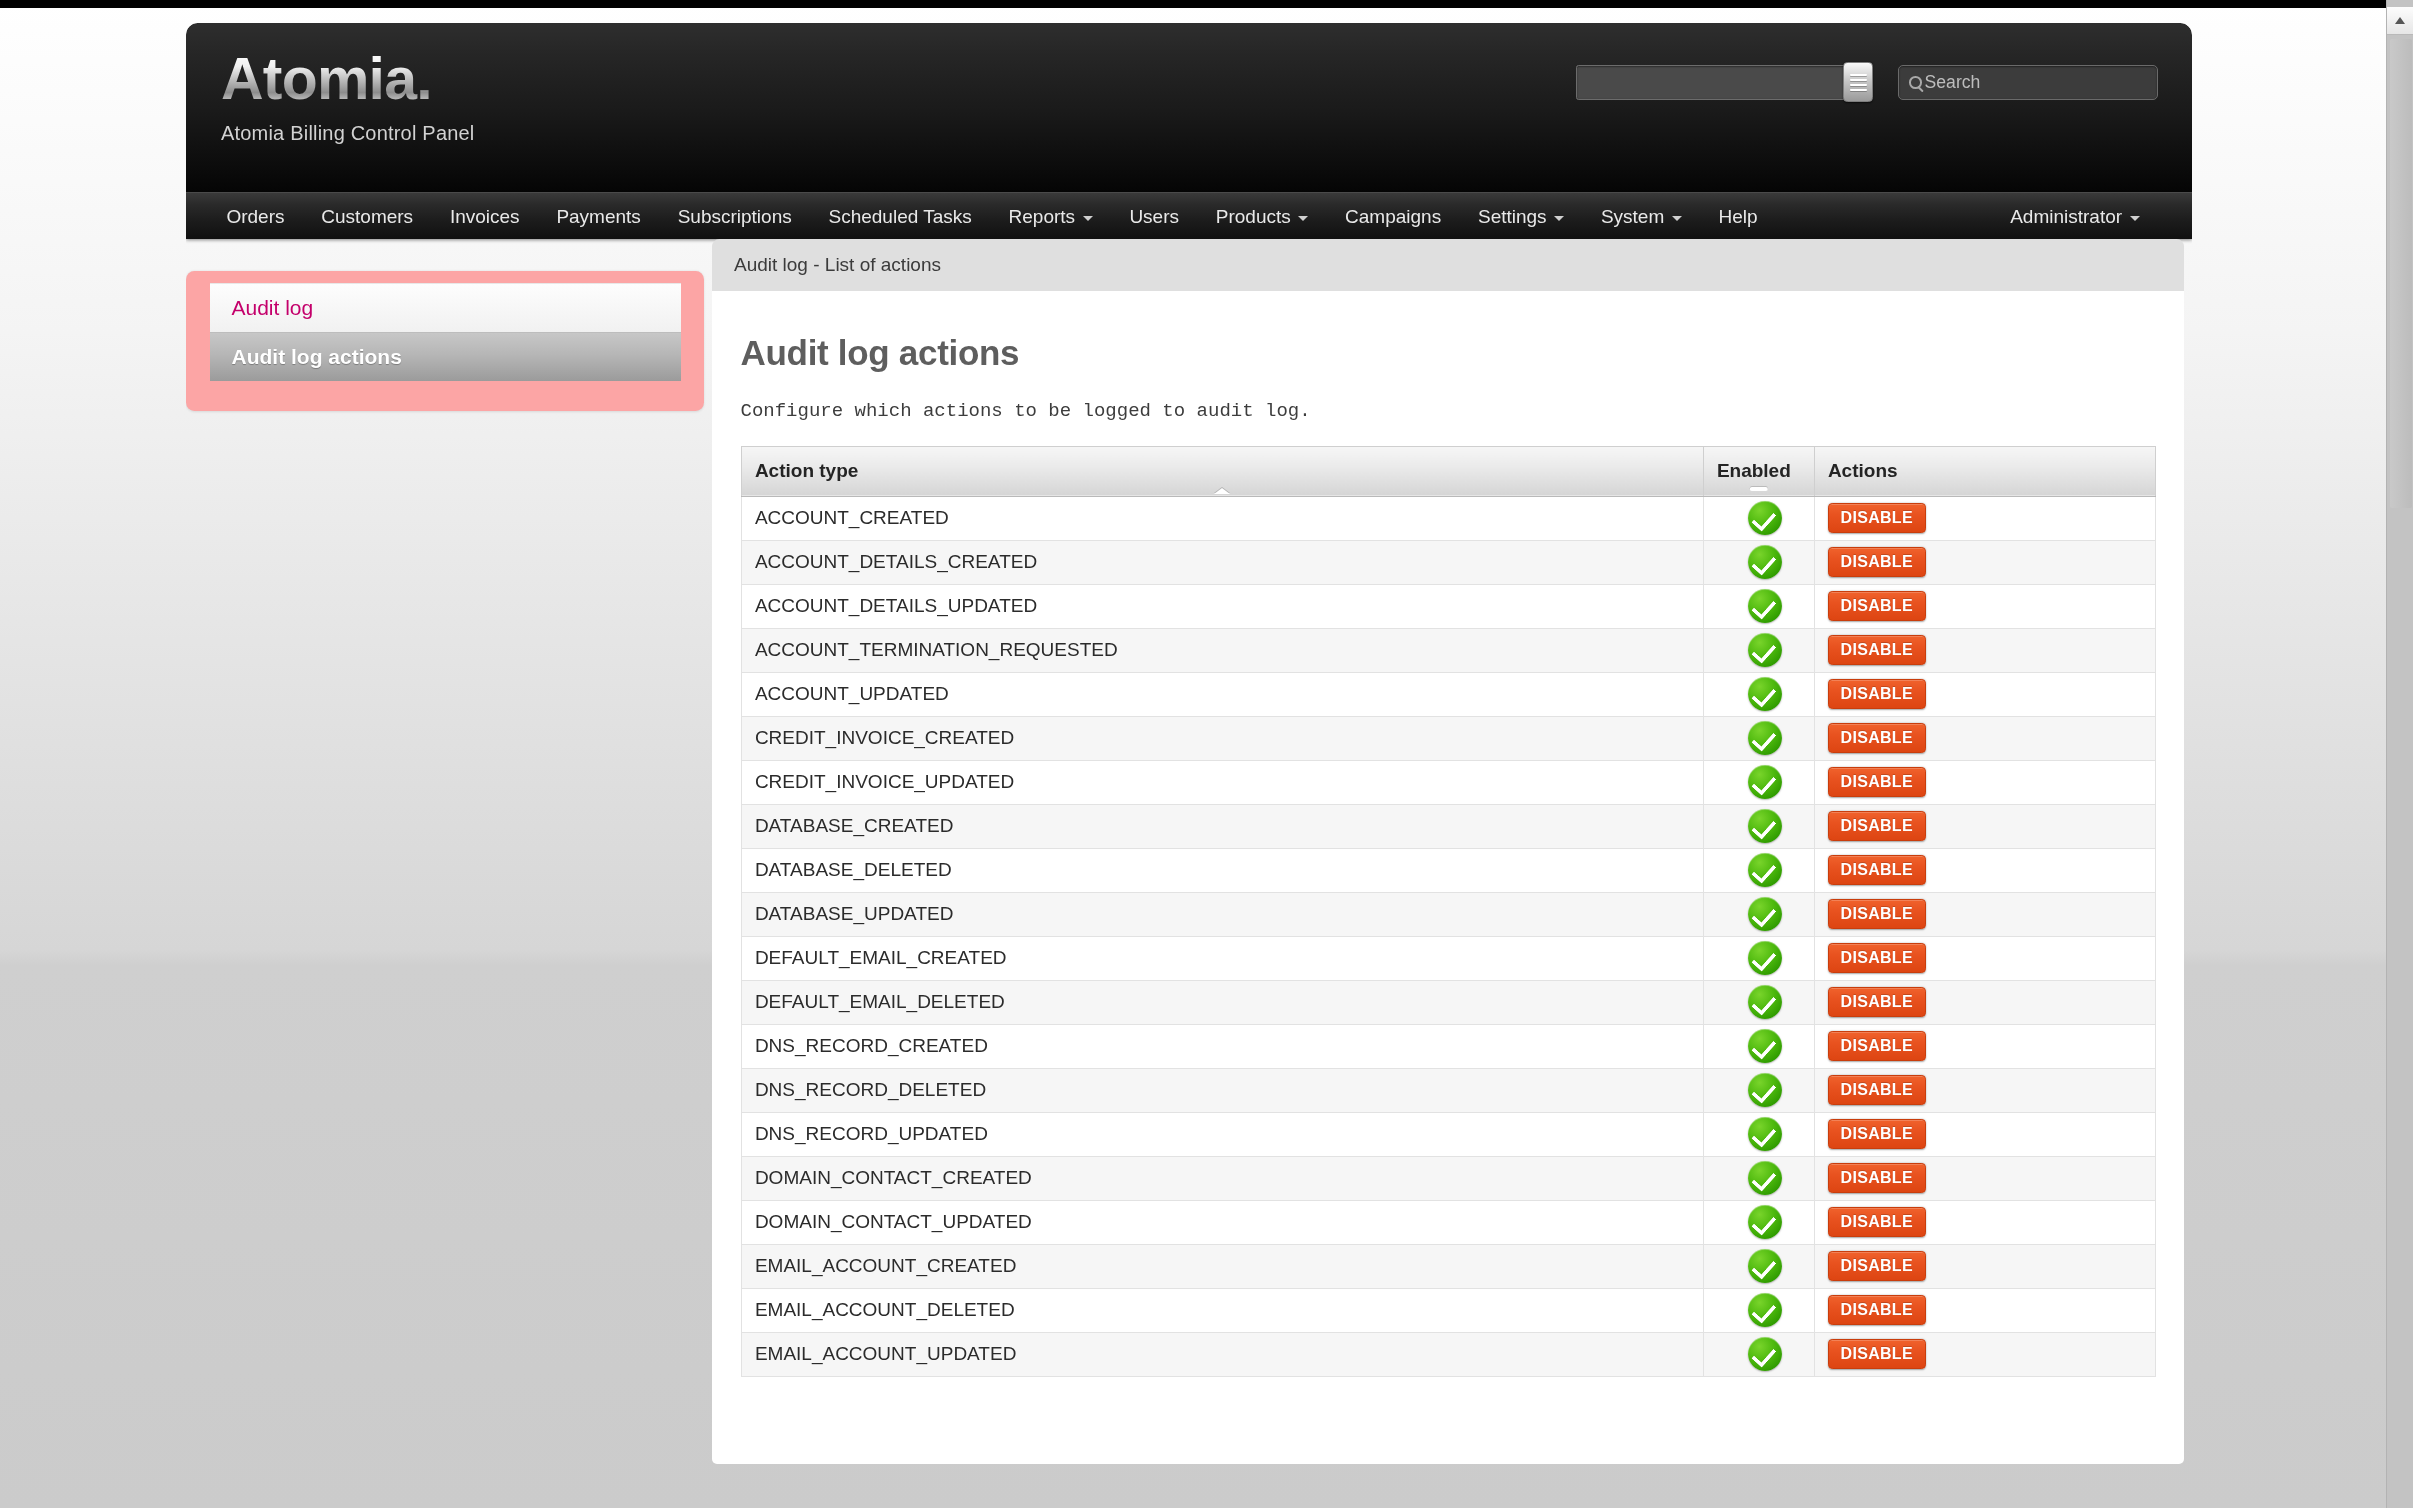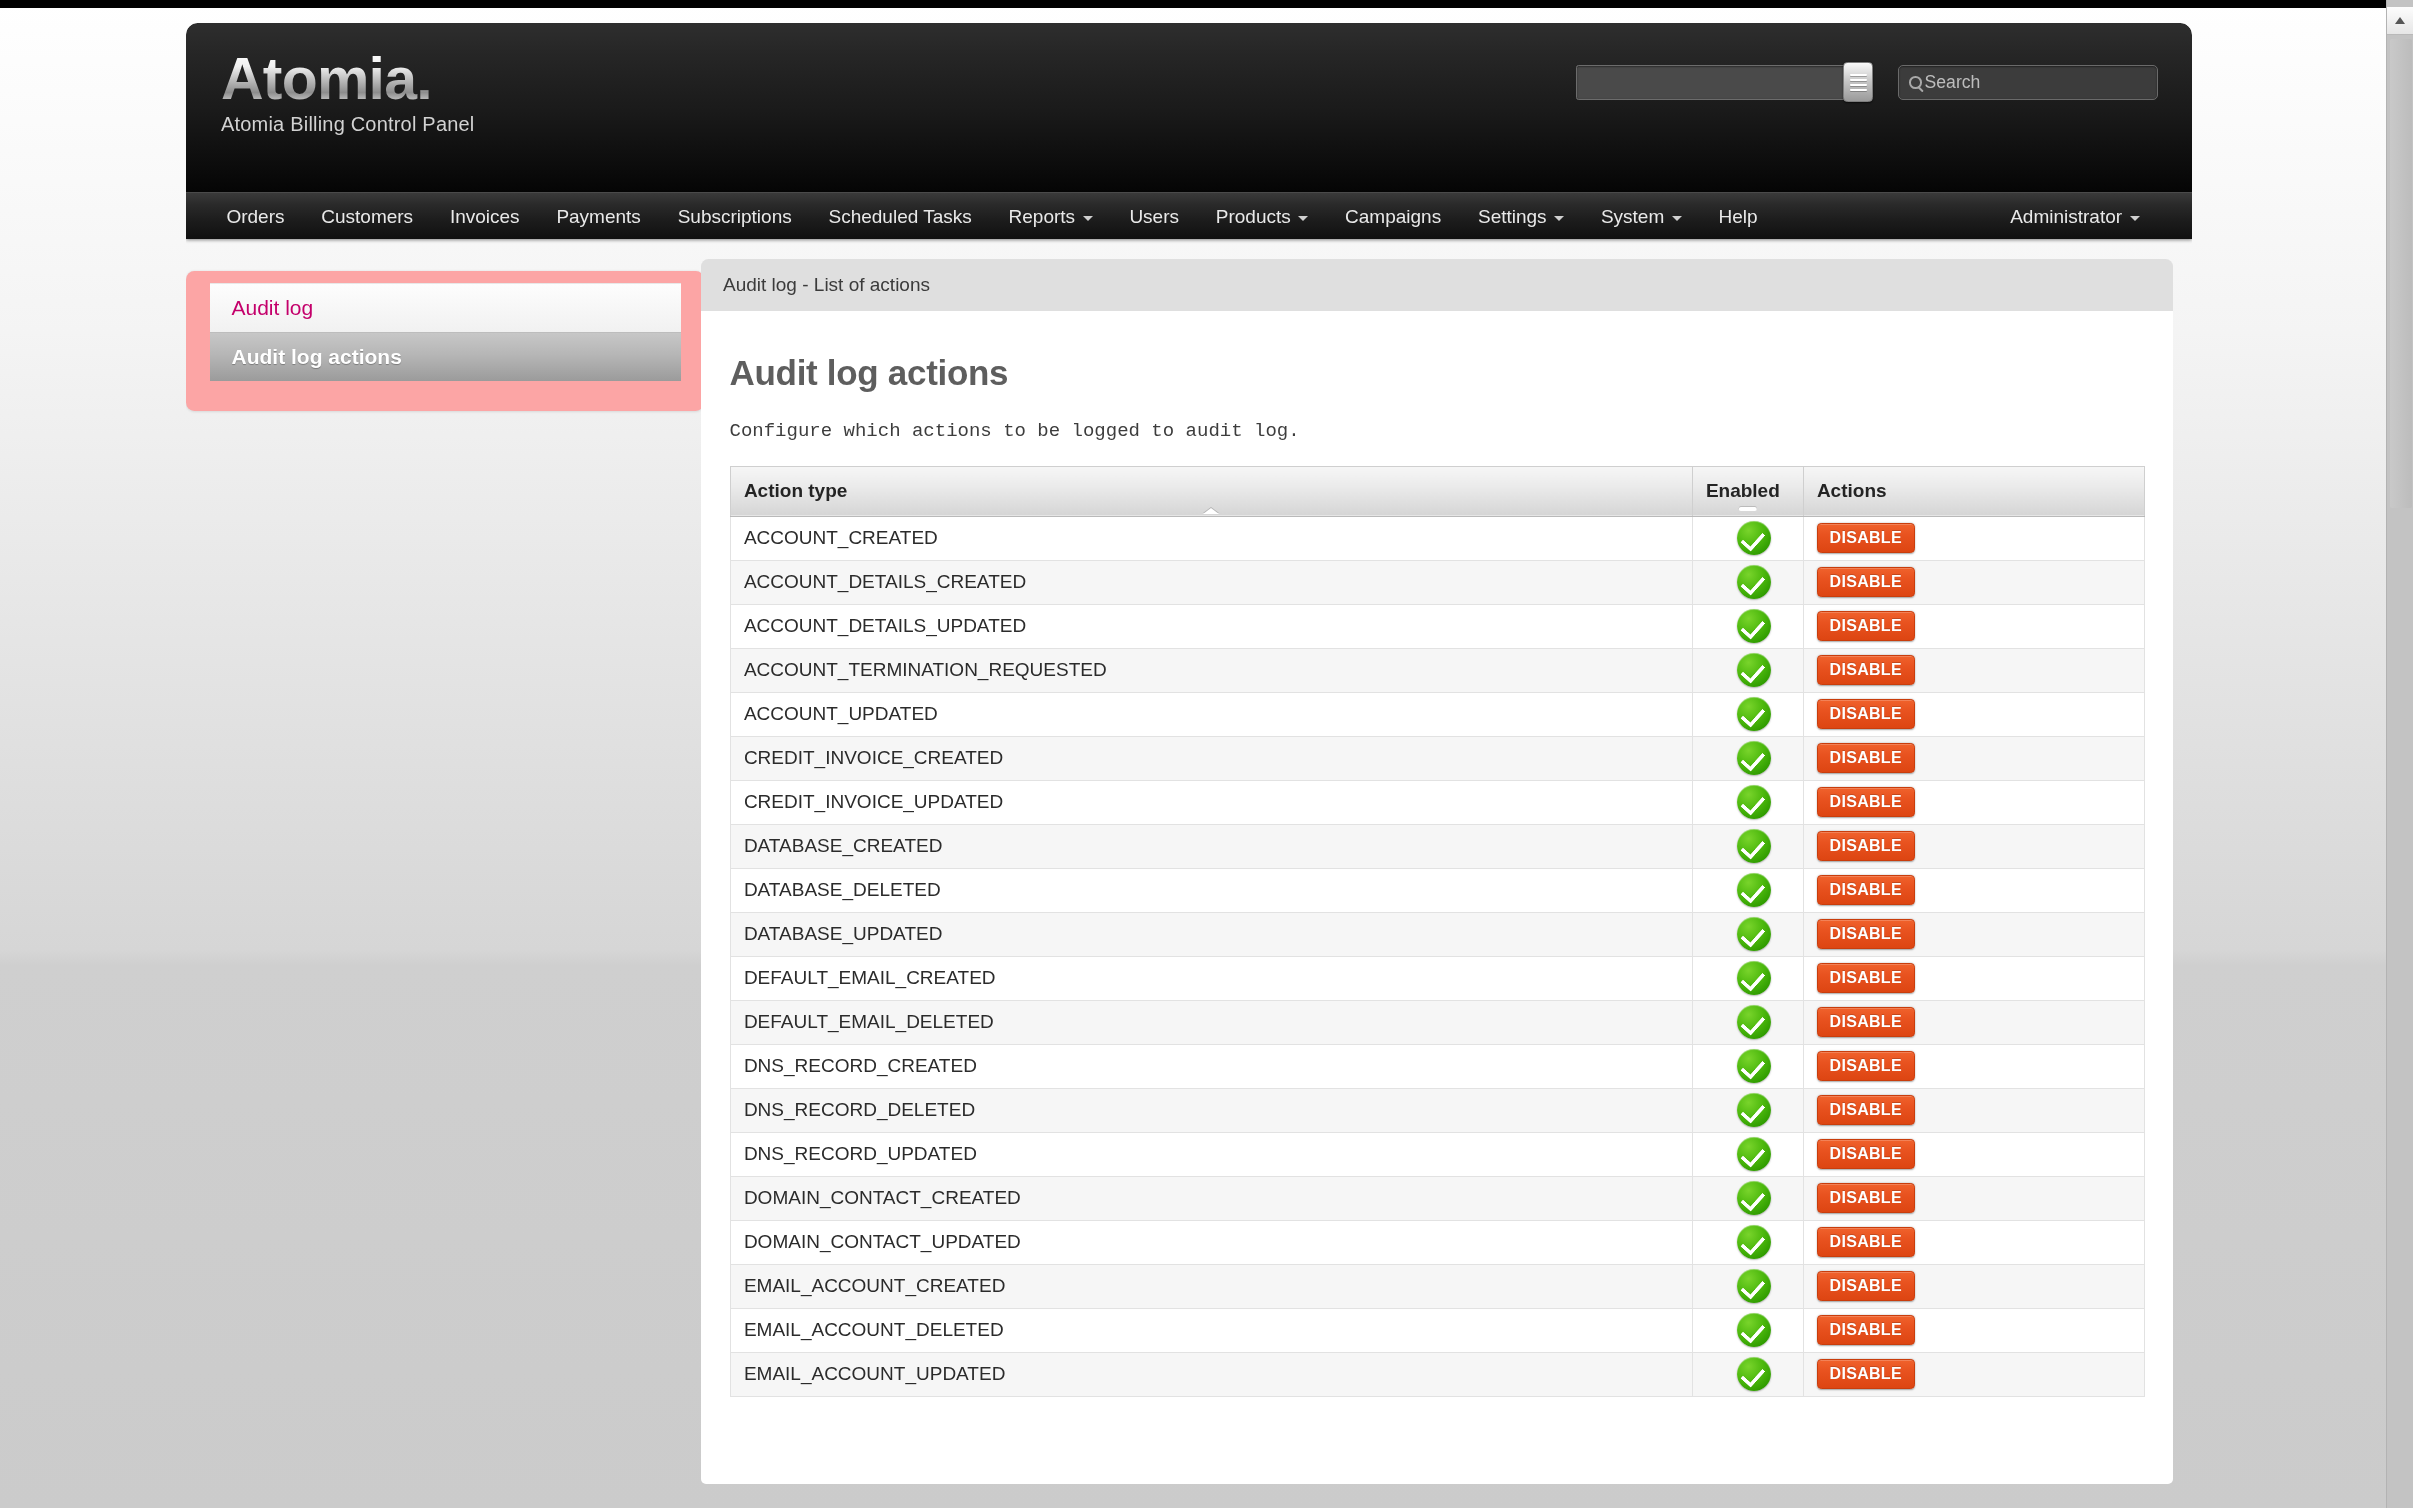"Atomia Billing Control Panel" .logo-tag { margin-top: 4px -> 13px }
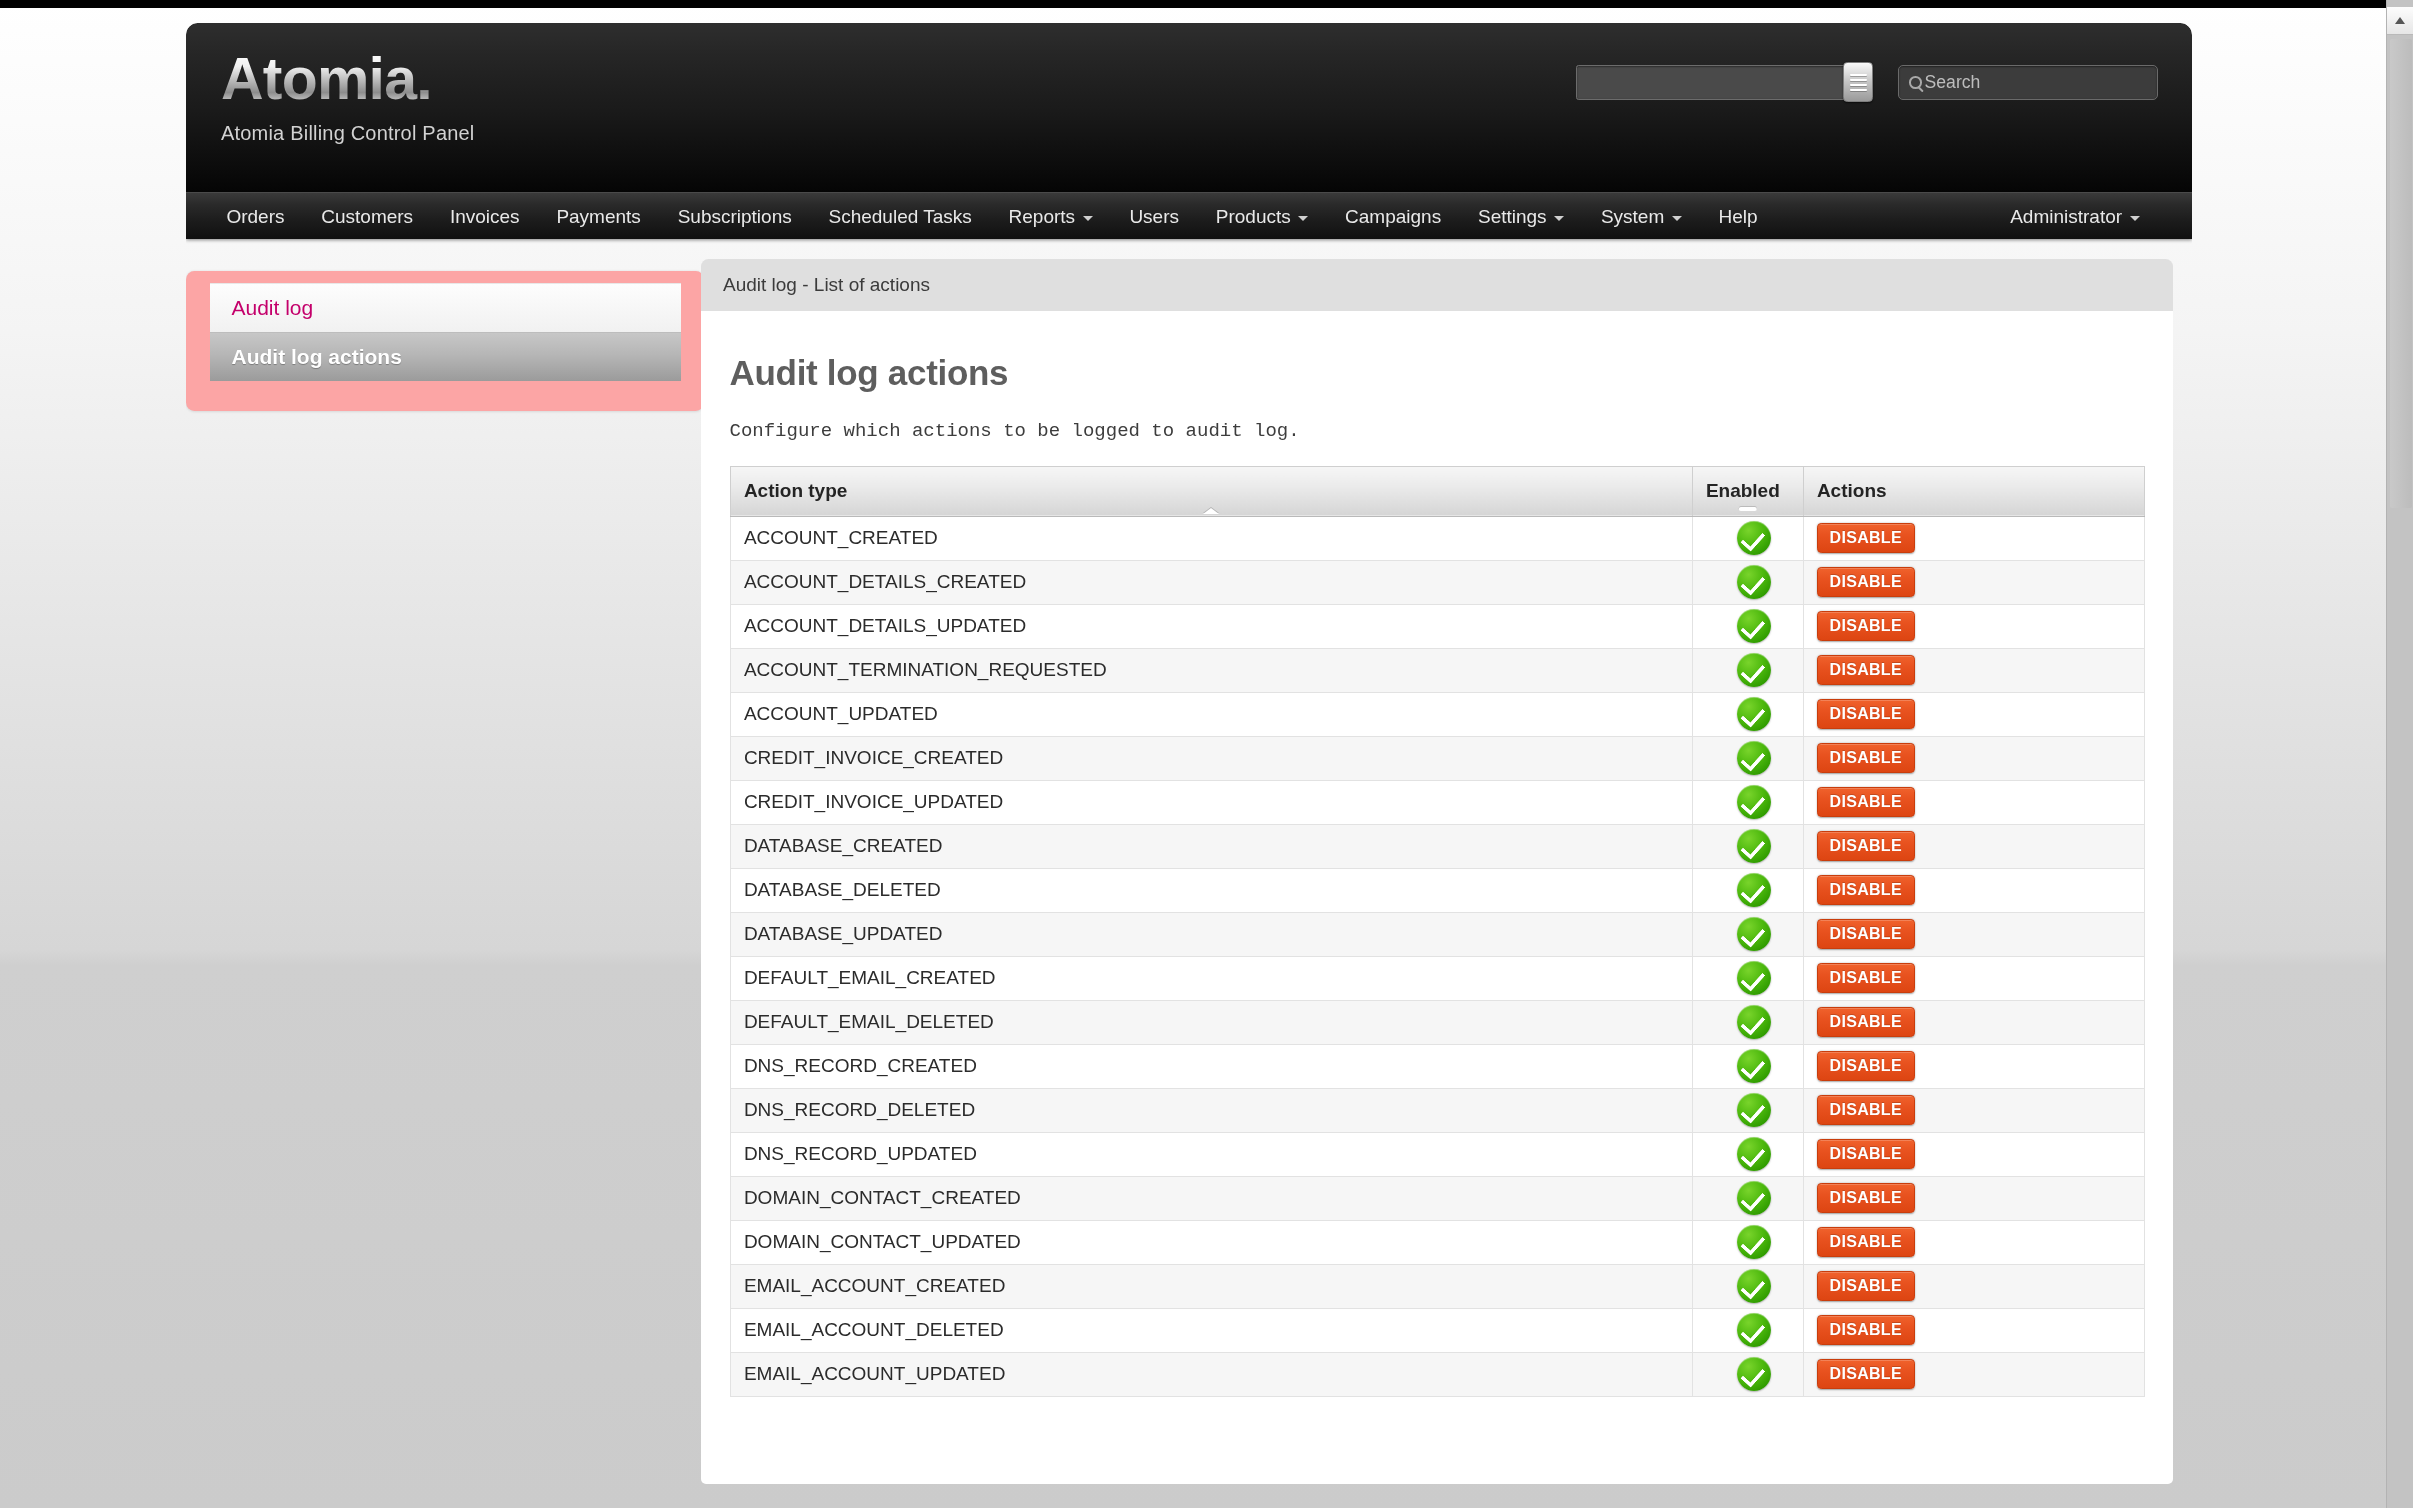"Audit log - List of" .main-panel { left: 515px -> 526px; margin-top: 20px -> none }
